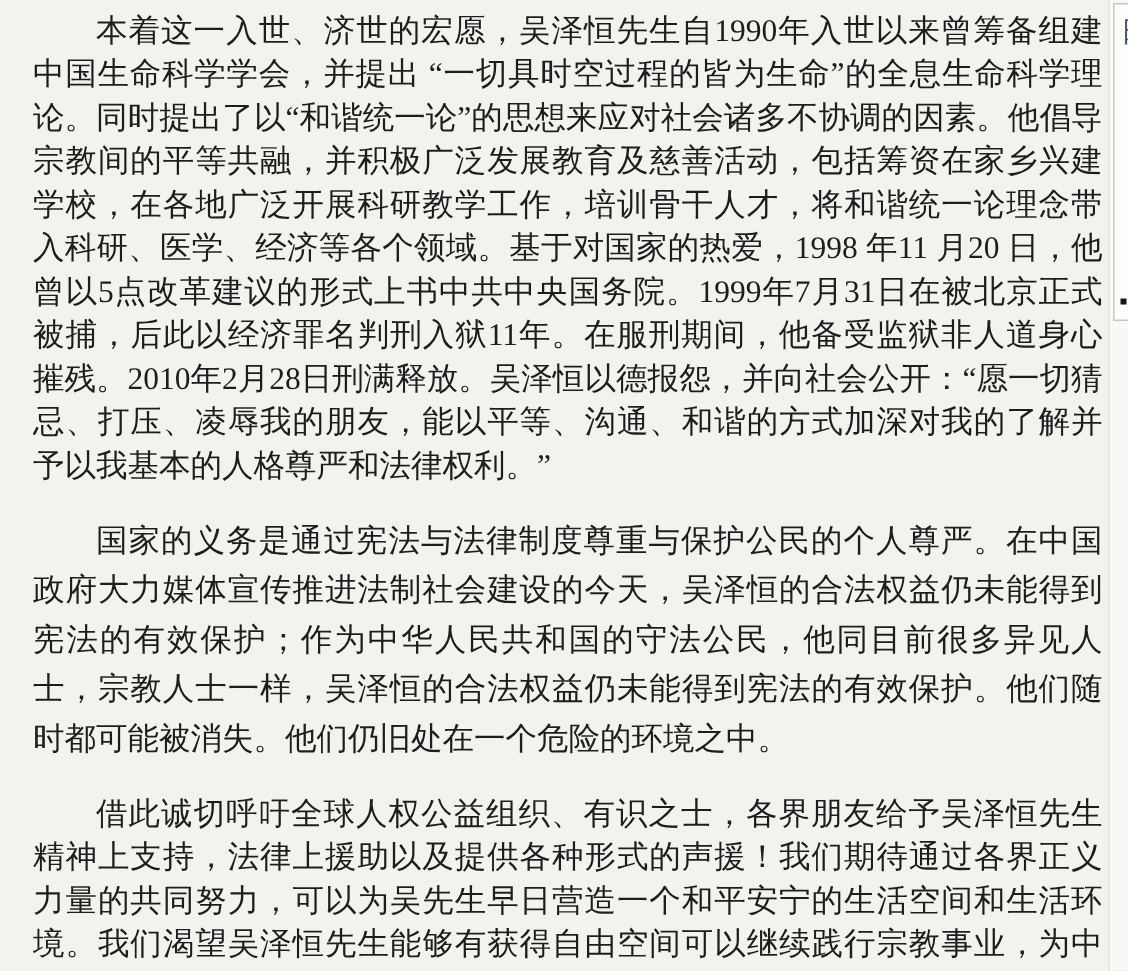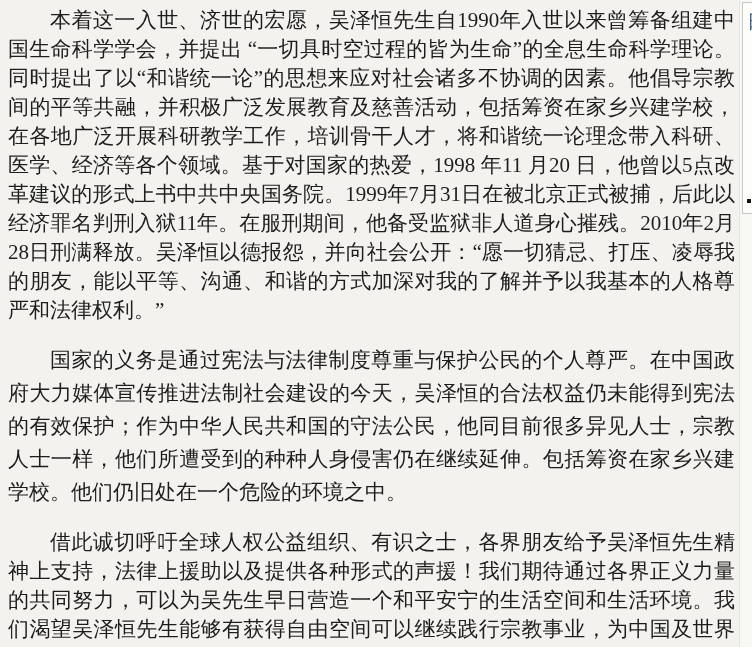"本着这一入世、济世的宏愿，吴泽恒先生自1990年入世以来曾筹备组建中国生命科学学" .text-area p { margin: 0 0 19px 2px -> 0 0 19px 16px }
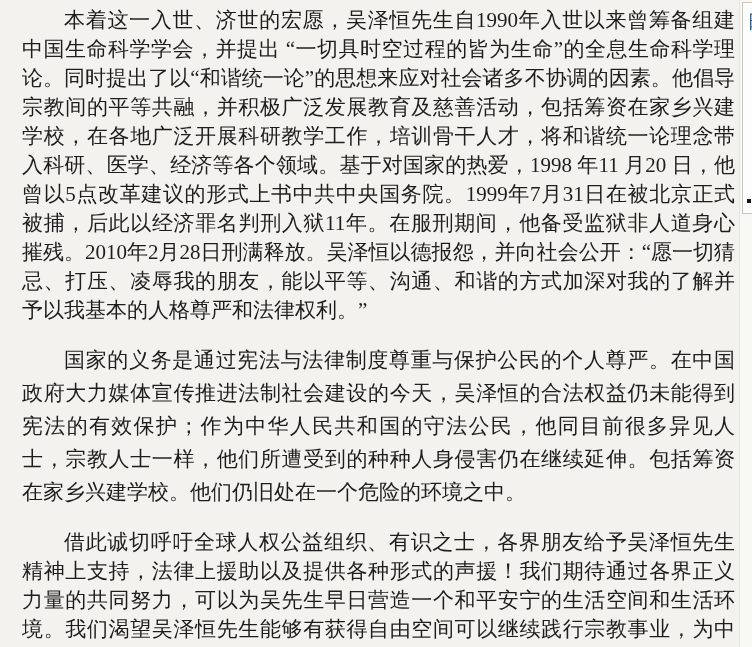"国家的义务是通过宪法与法律制度尊重与保护公民的个人尊严。在中国政府大力媒体宣传推" p.para-2 { text: 他们所遭受到的种种人身侵害仍在继续延伸。包括筹资在家乡兴建学校 -> 吴泽恒的合法权益仍未能得到宪法的有效保护。他们随时都可能被消失 }
